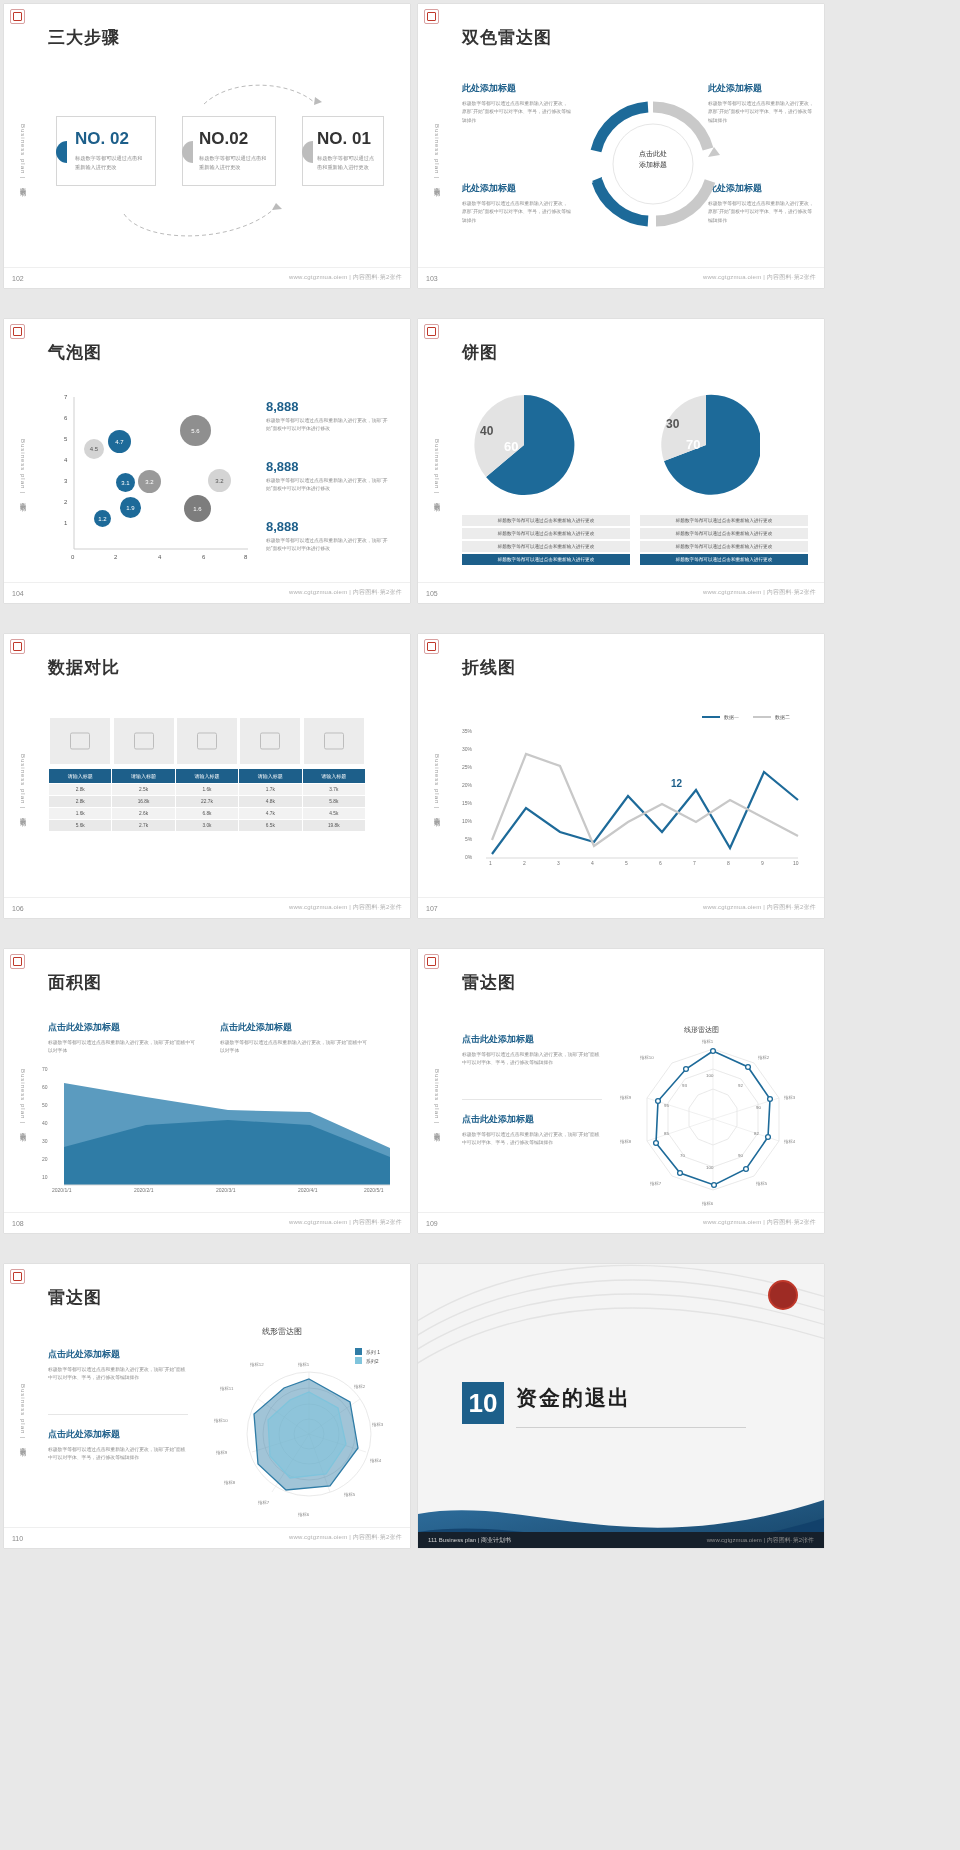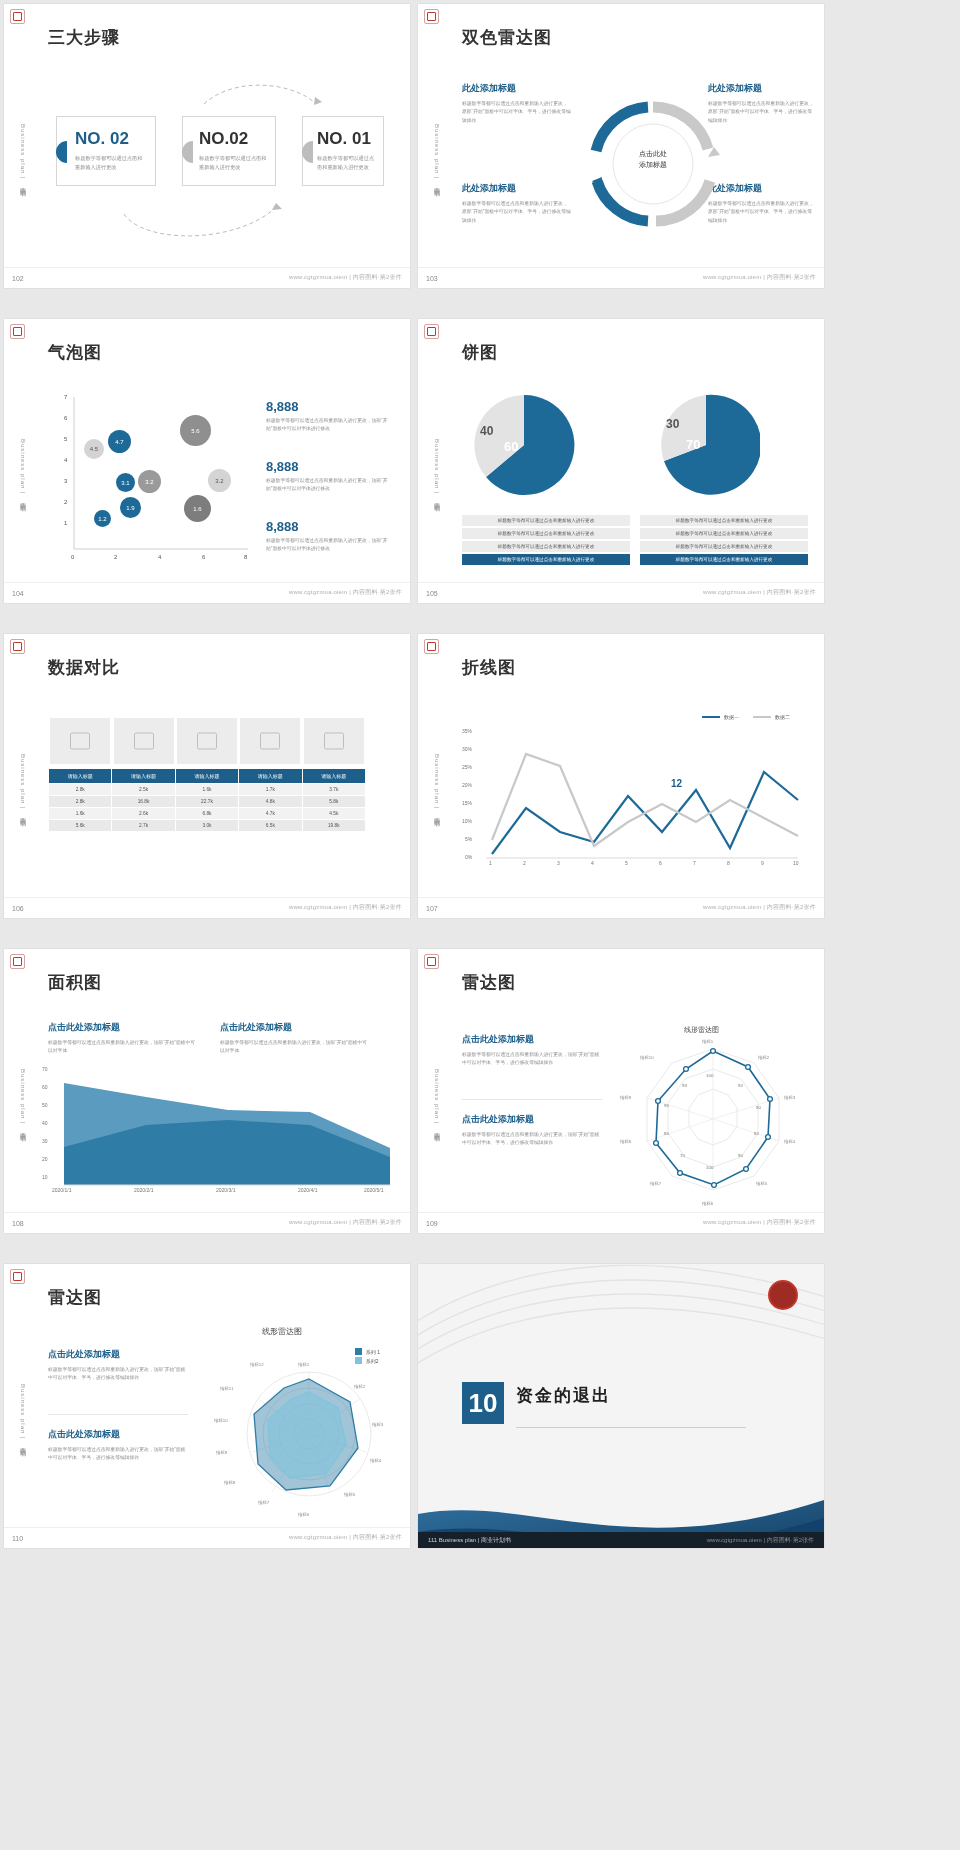"资金的退出" .covtitle { font-size: 17px -> 21px }
